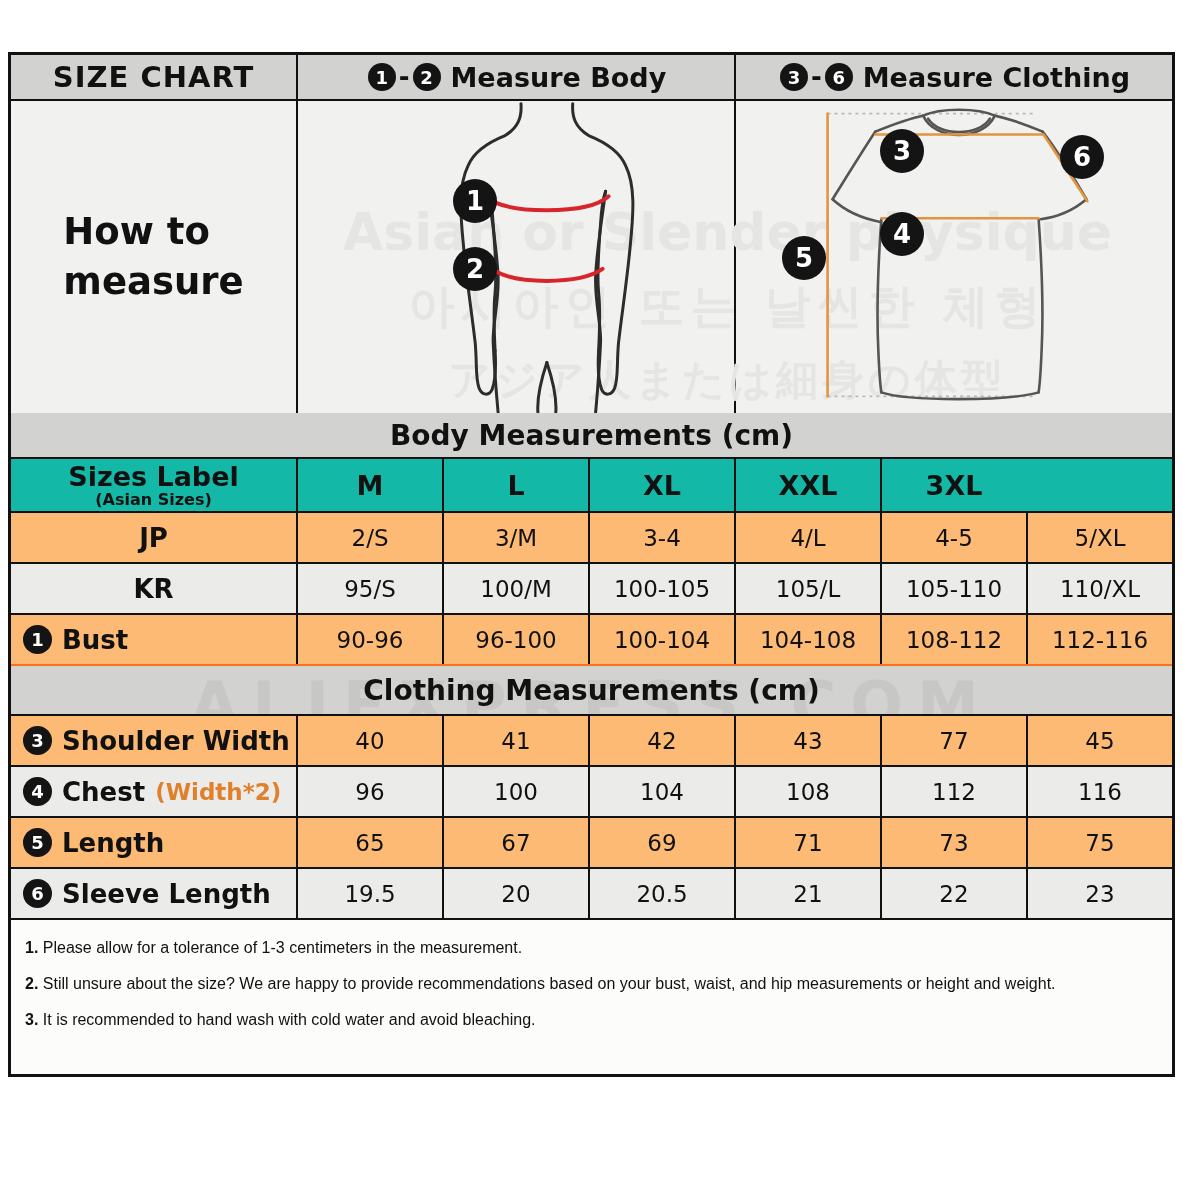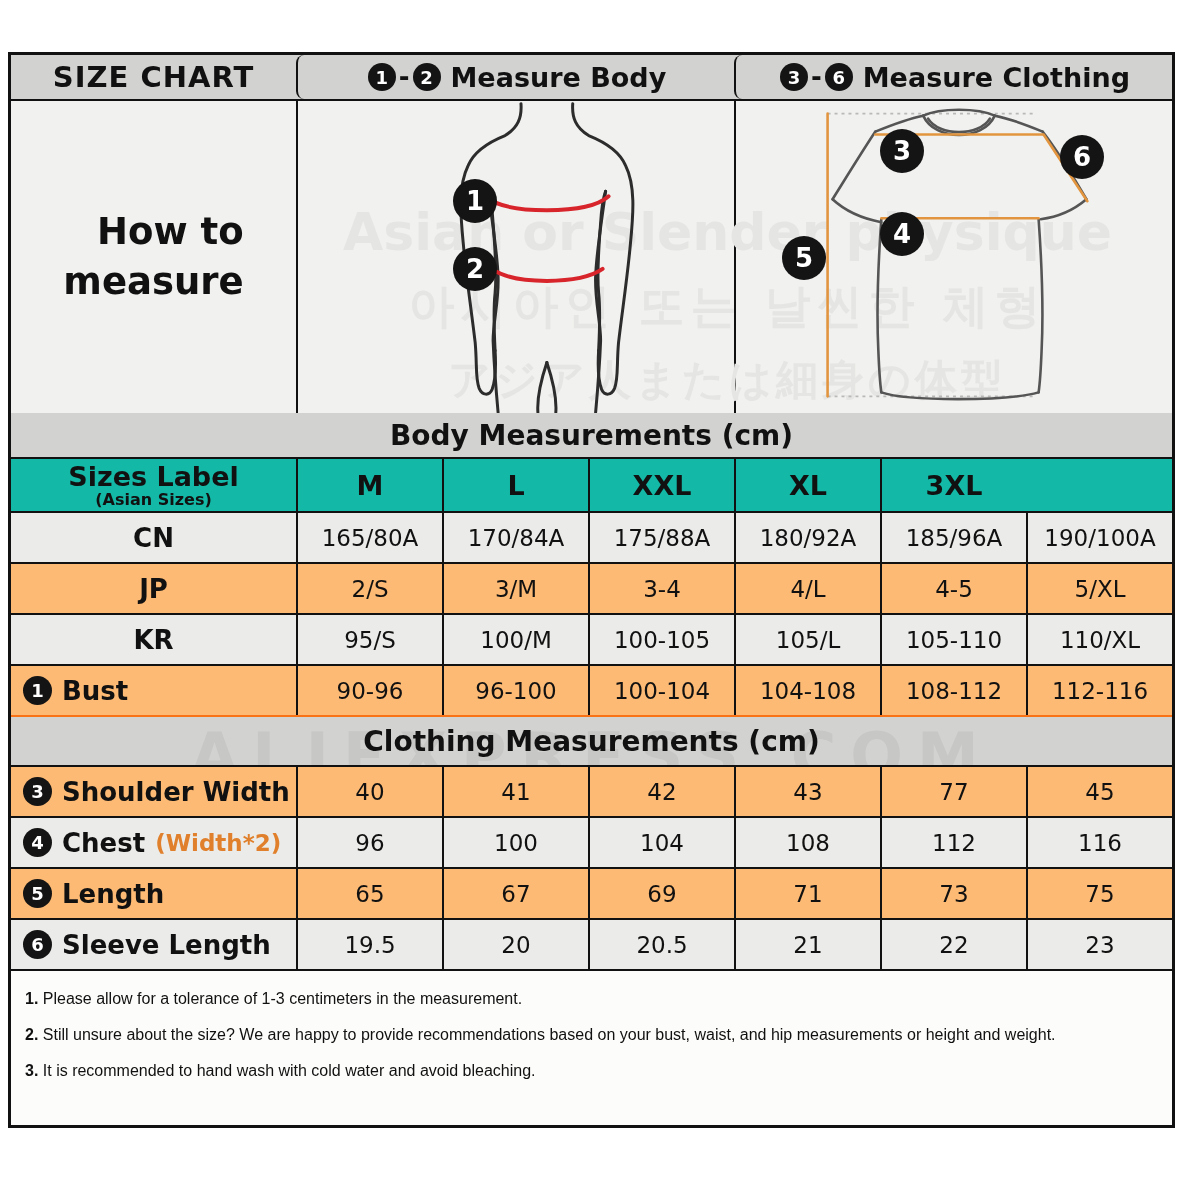"SIZE CHART" .hdr .cell { border-radius: 8px -> none }
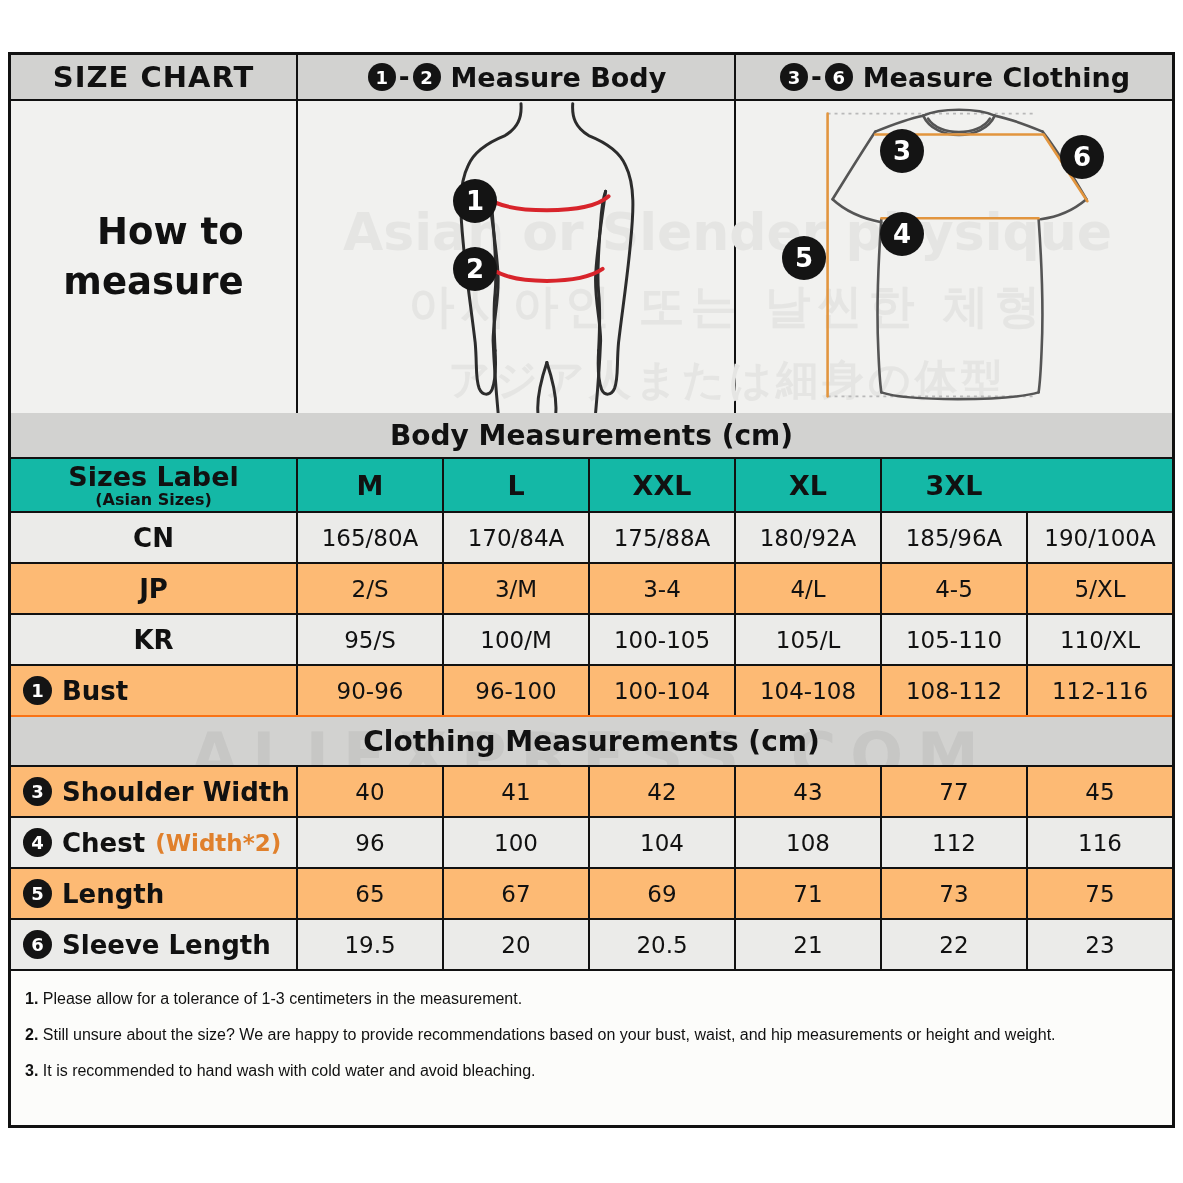"How to" .howto { text-align: right -> left }
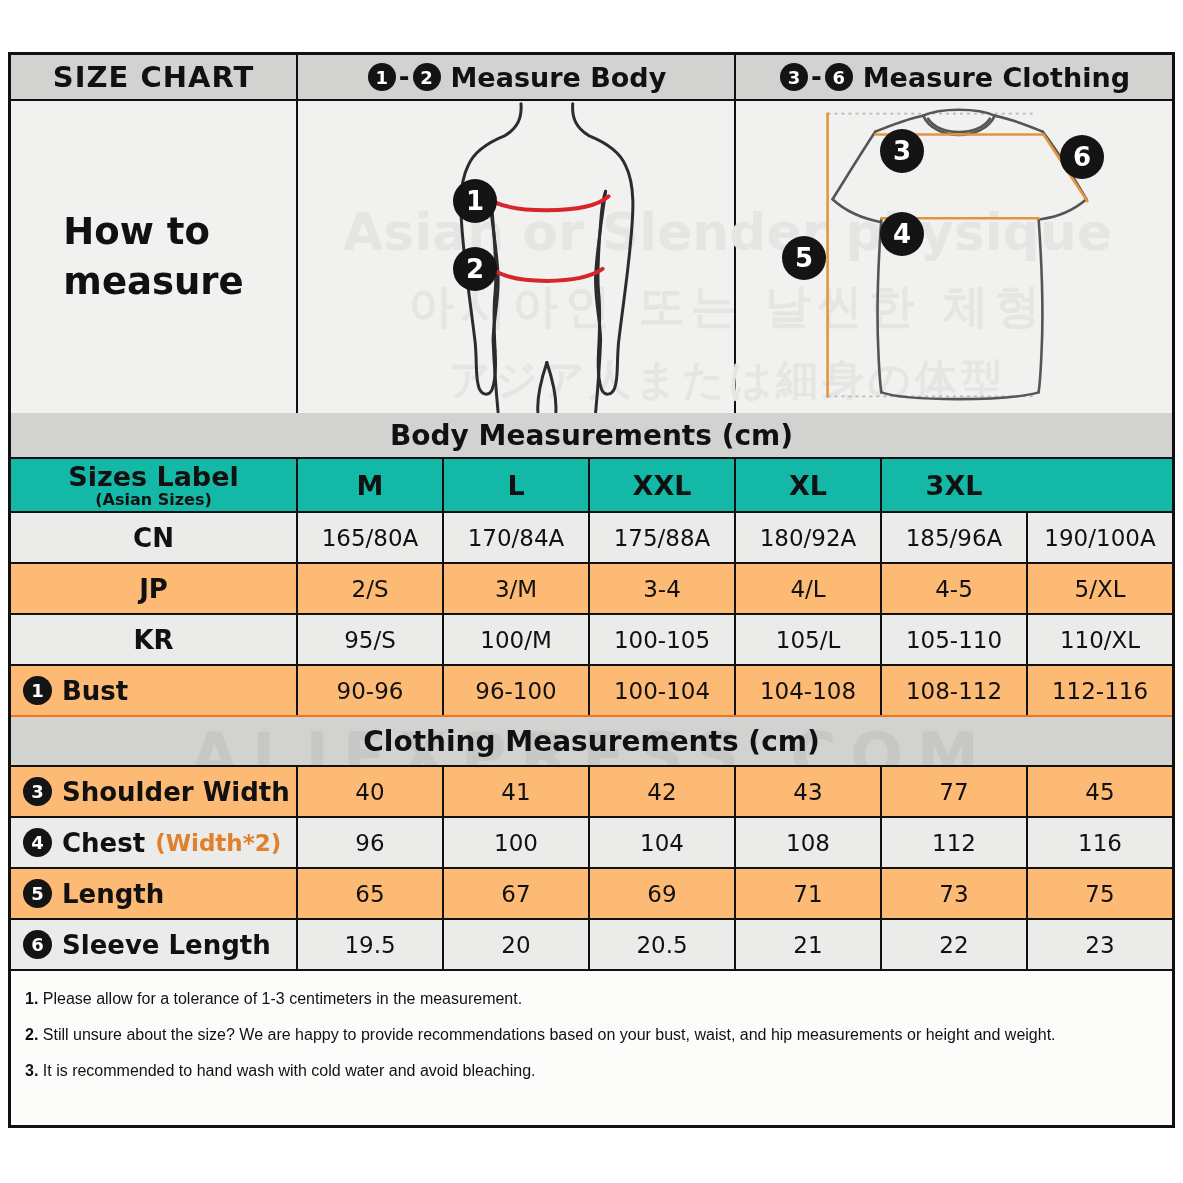"XXL" div.cell { order: before "XL" -> after "XL" }
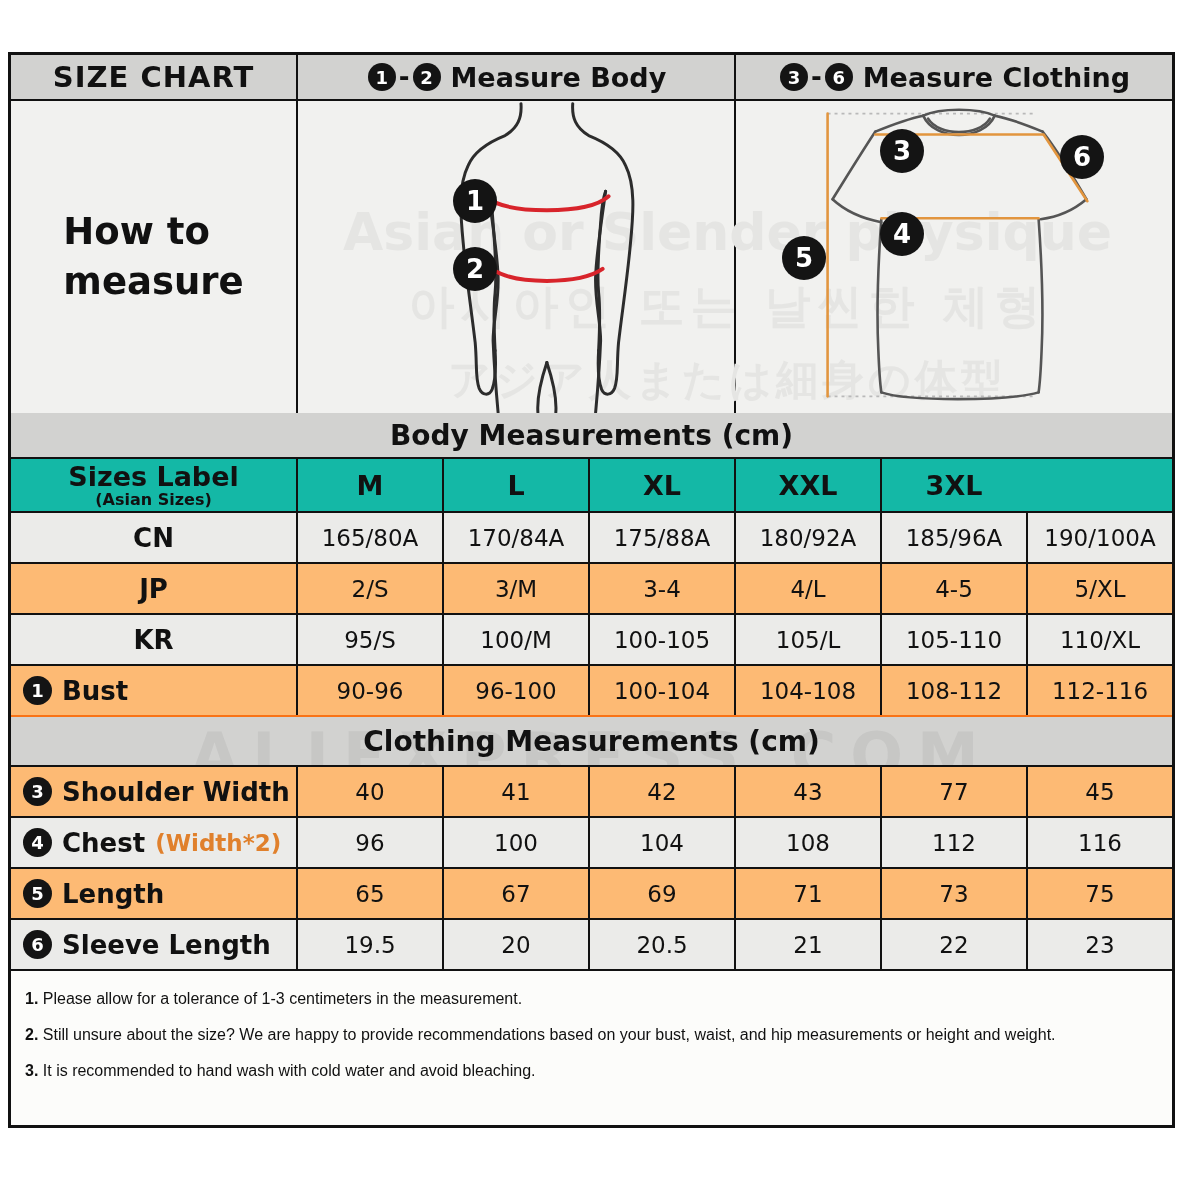"CN" div.row { html: <div> <div> <span>CN</span> </div> <div>165/80A</div> <div>170/84A</div> <div>175/88A</div> <div>180/92A</div> <div>185/96A</div> <div>190/100A</div> </div> -> none }
